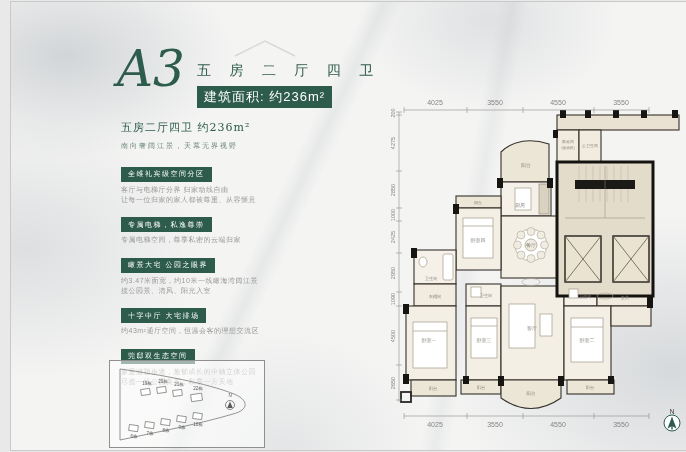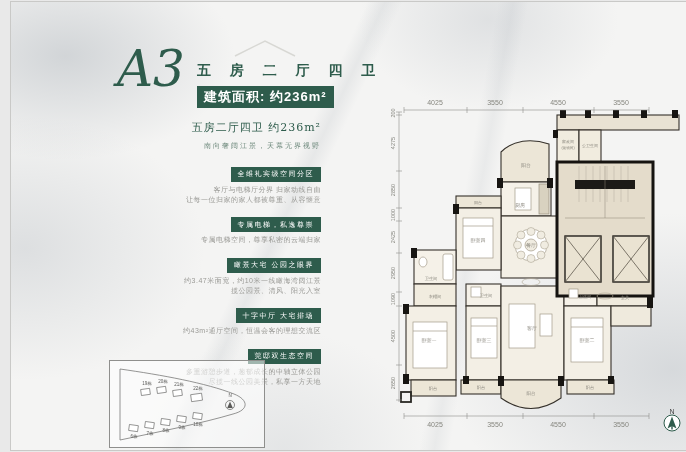"五 房 二 厅 四" .title-right { font-weight: bold -> none }
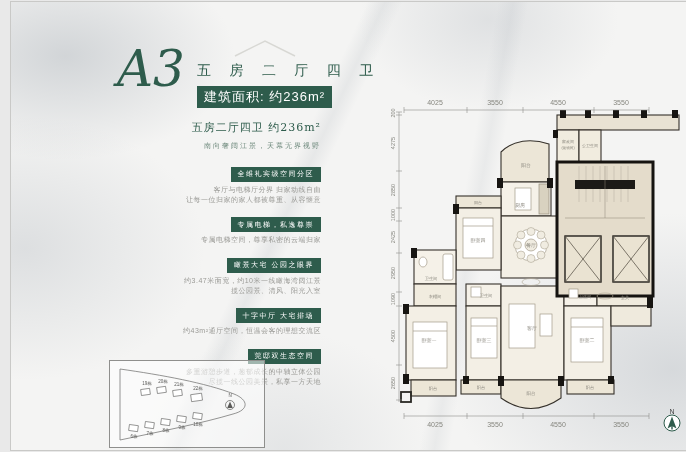"五房二厅四卫 约236m²" .left-col { text-align: right -> left }
